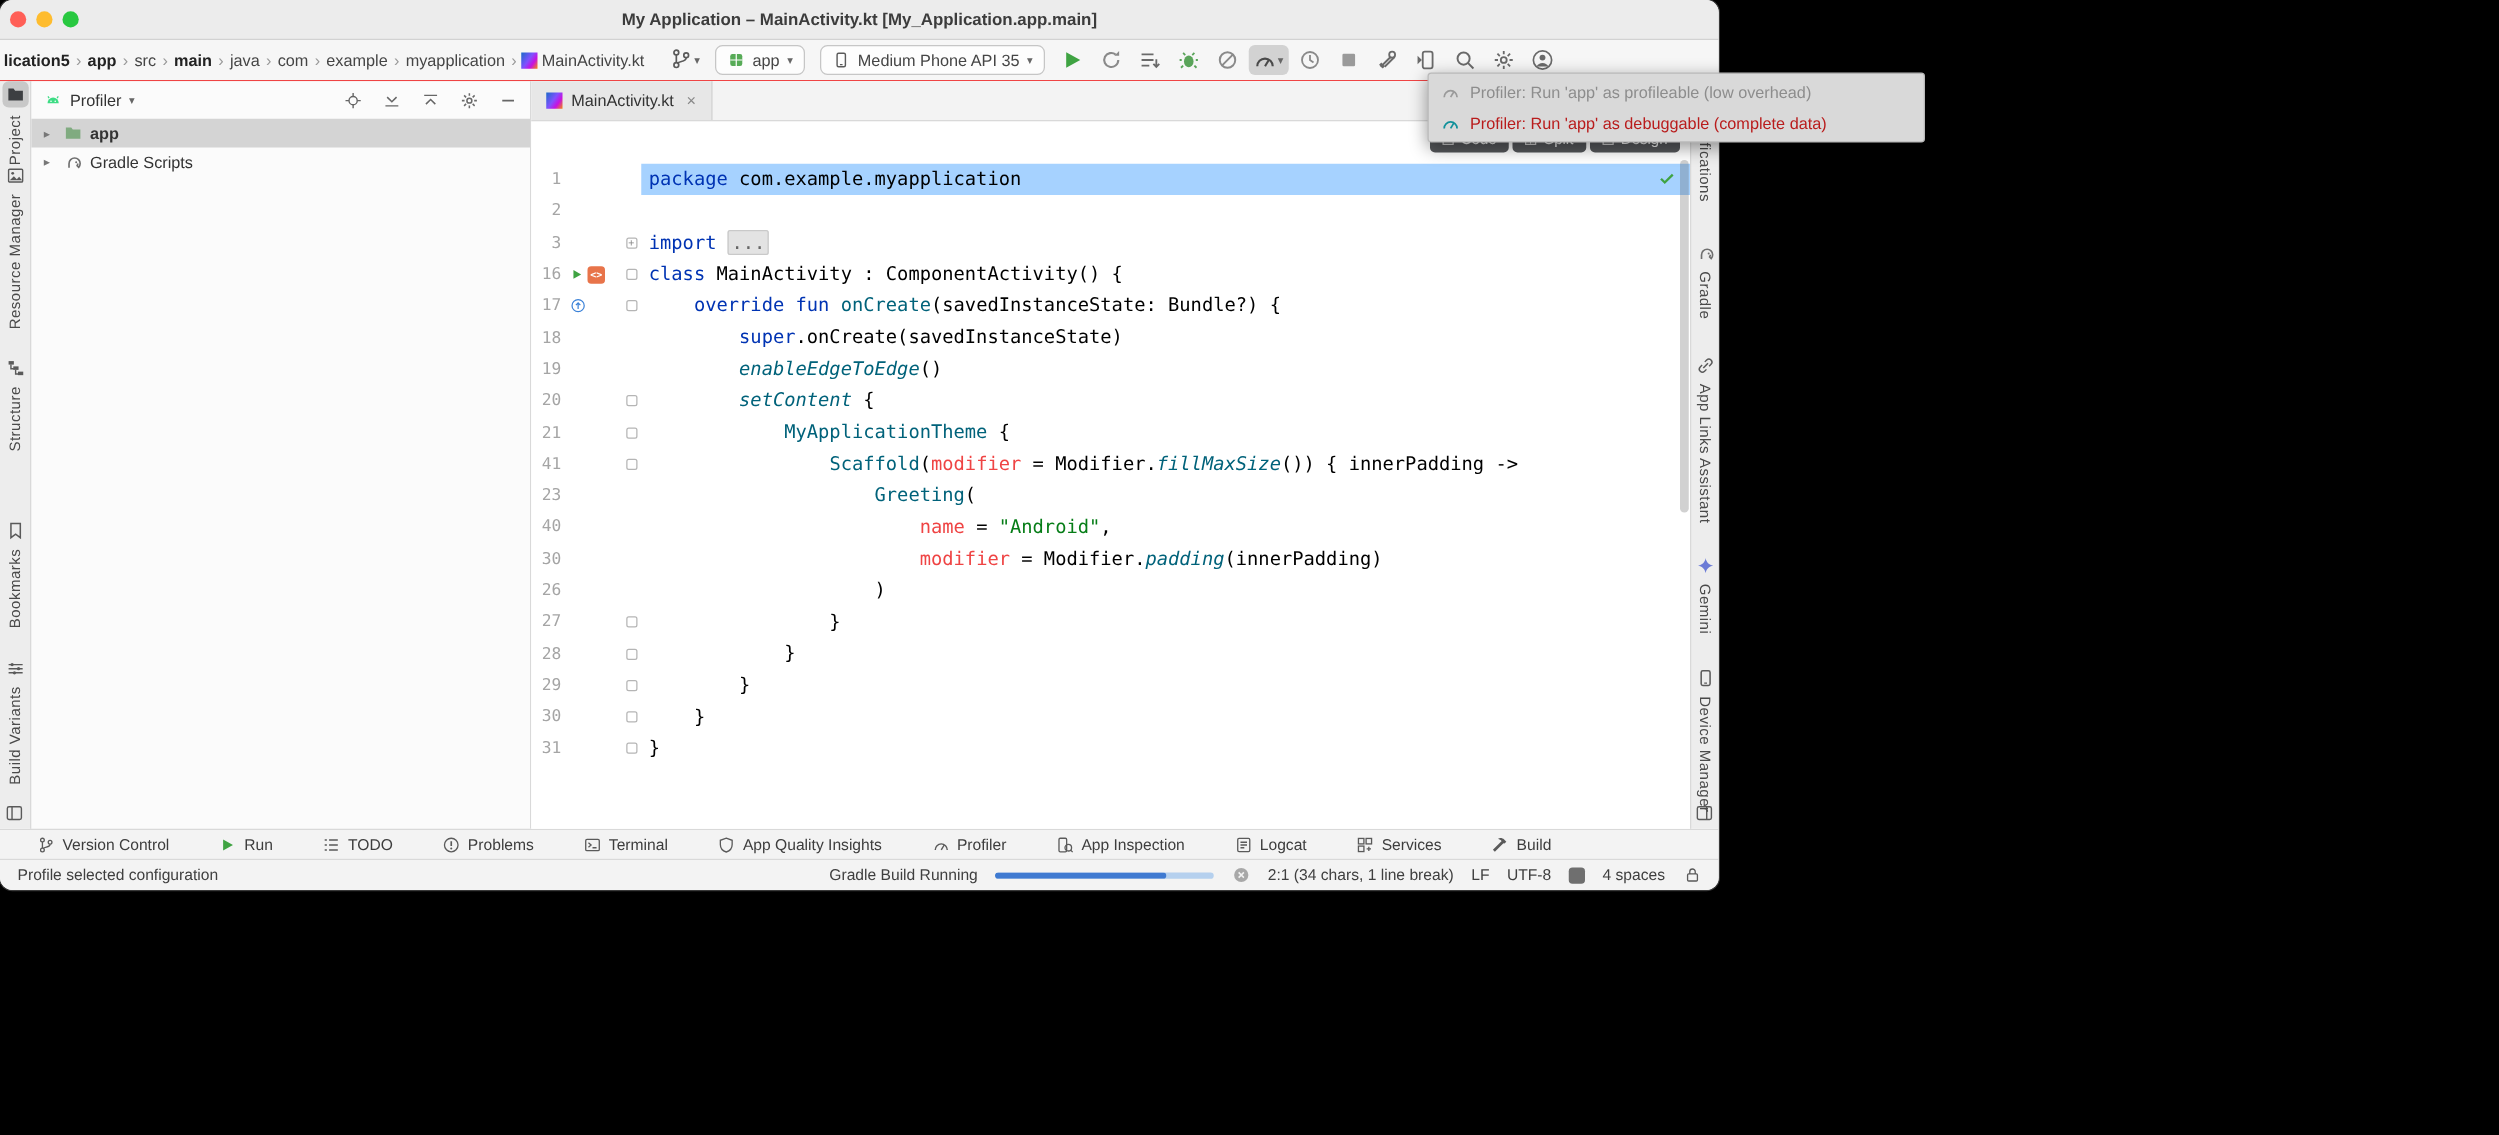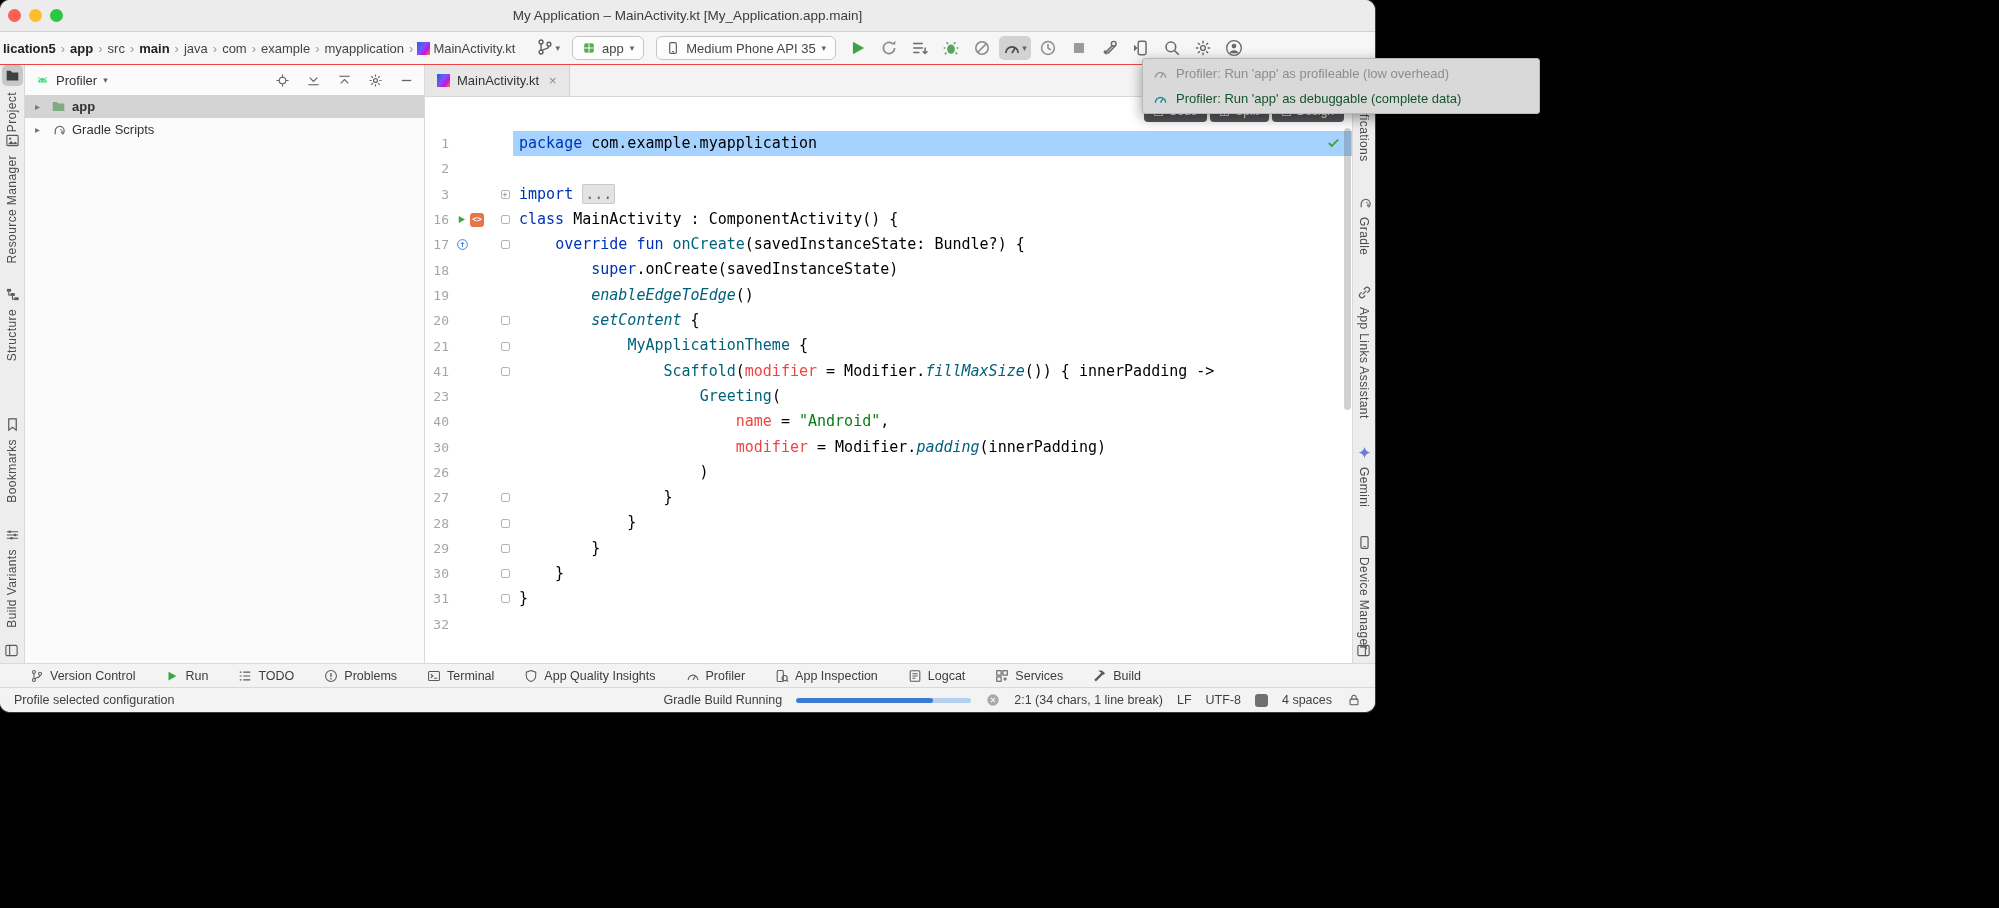"My Application – MainActivity.kt" .wtitle { font-weight: normal -> bold }
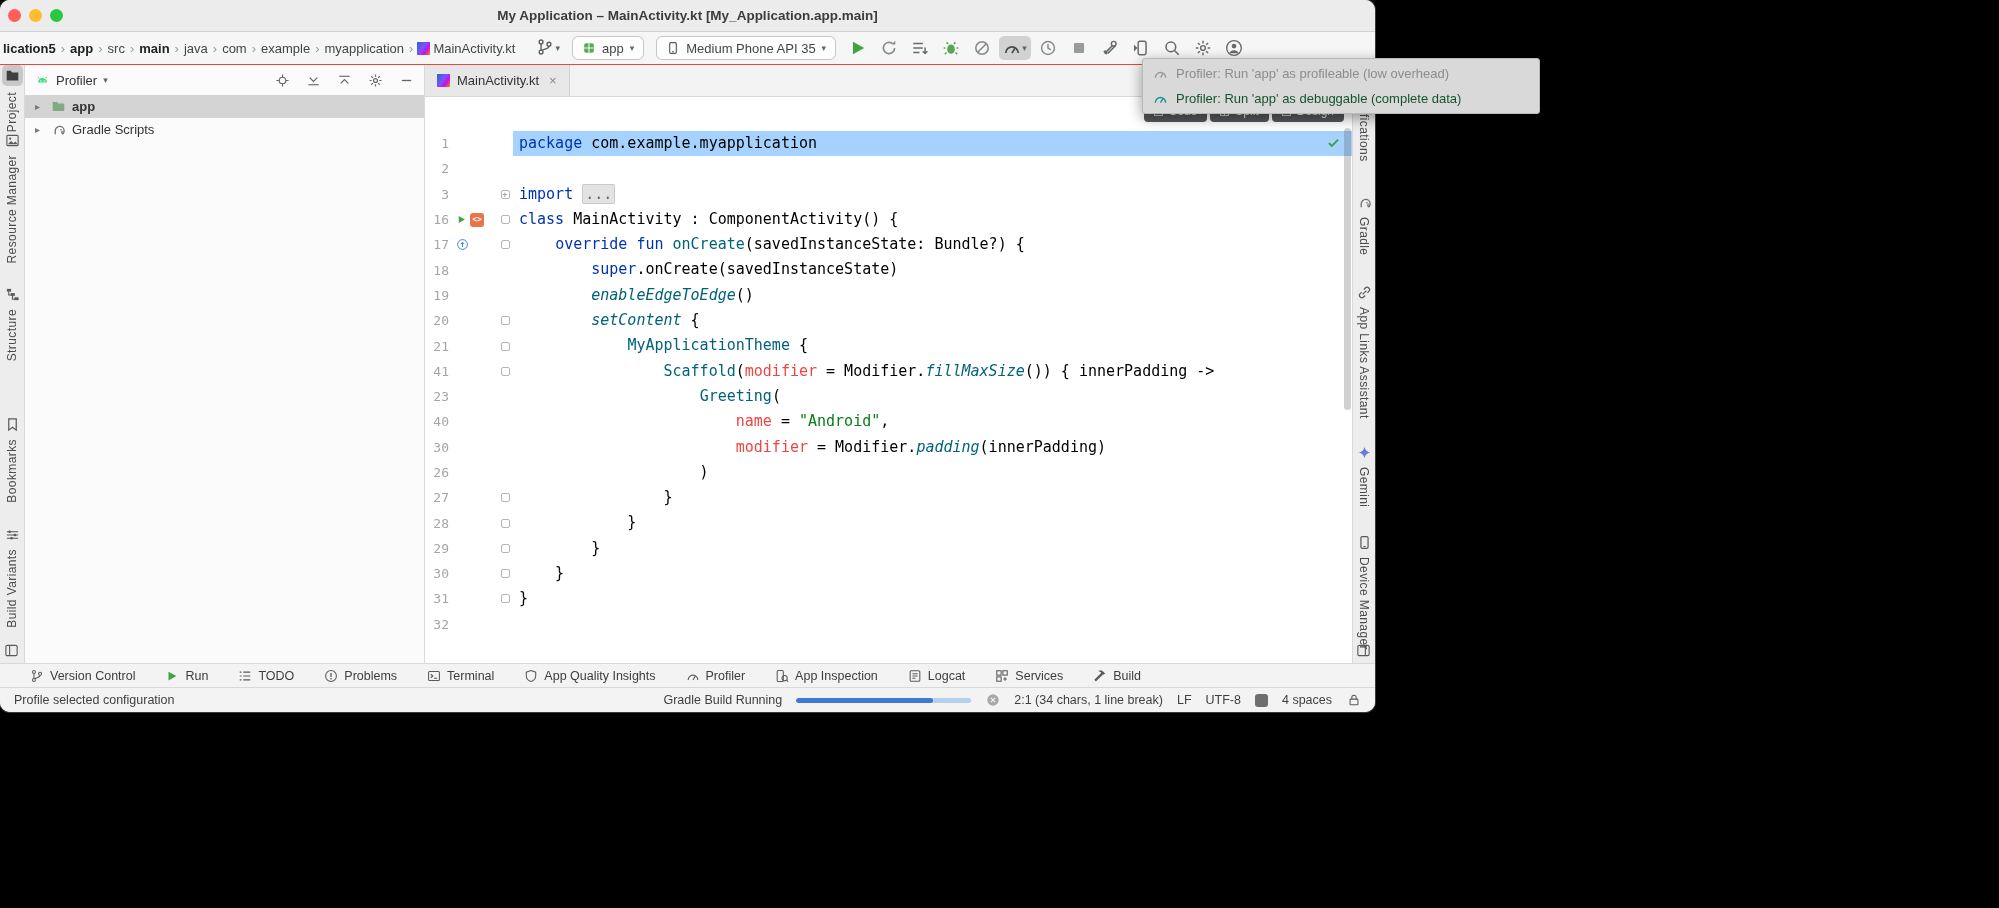"Profiler: Run 'app' as debuggable" .tprow { color: #14532d -> #b91c1c }
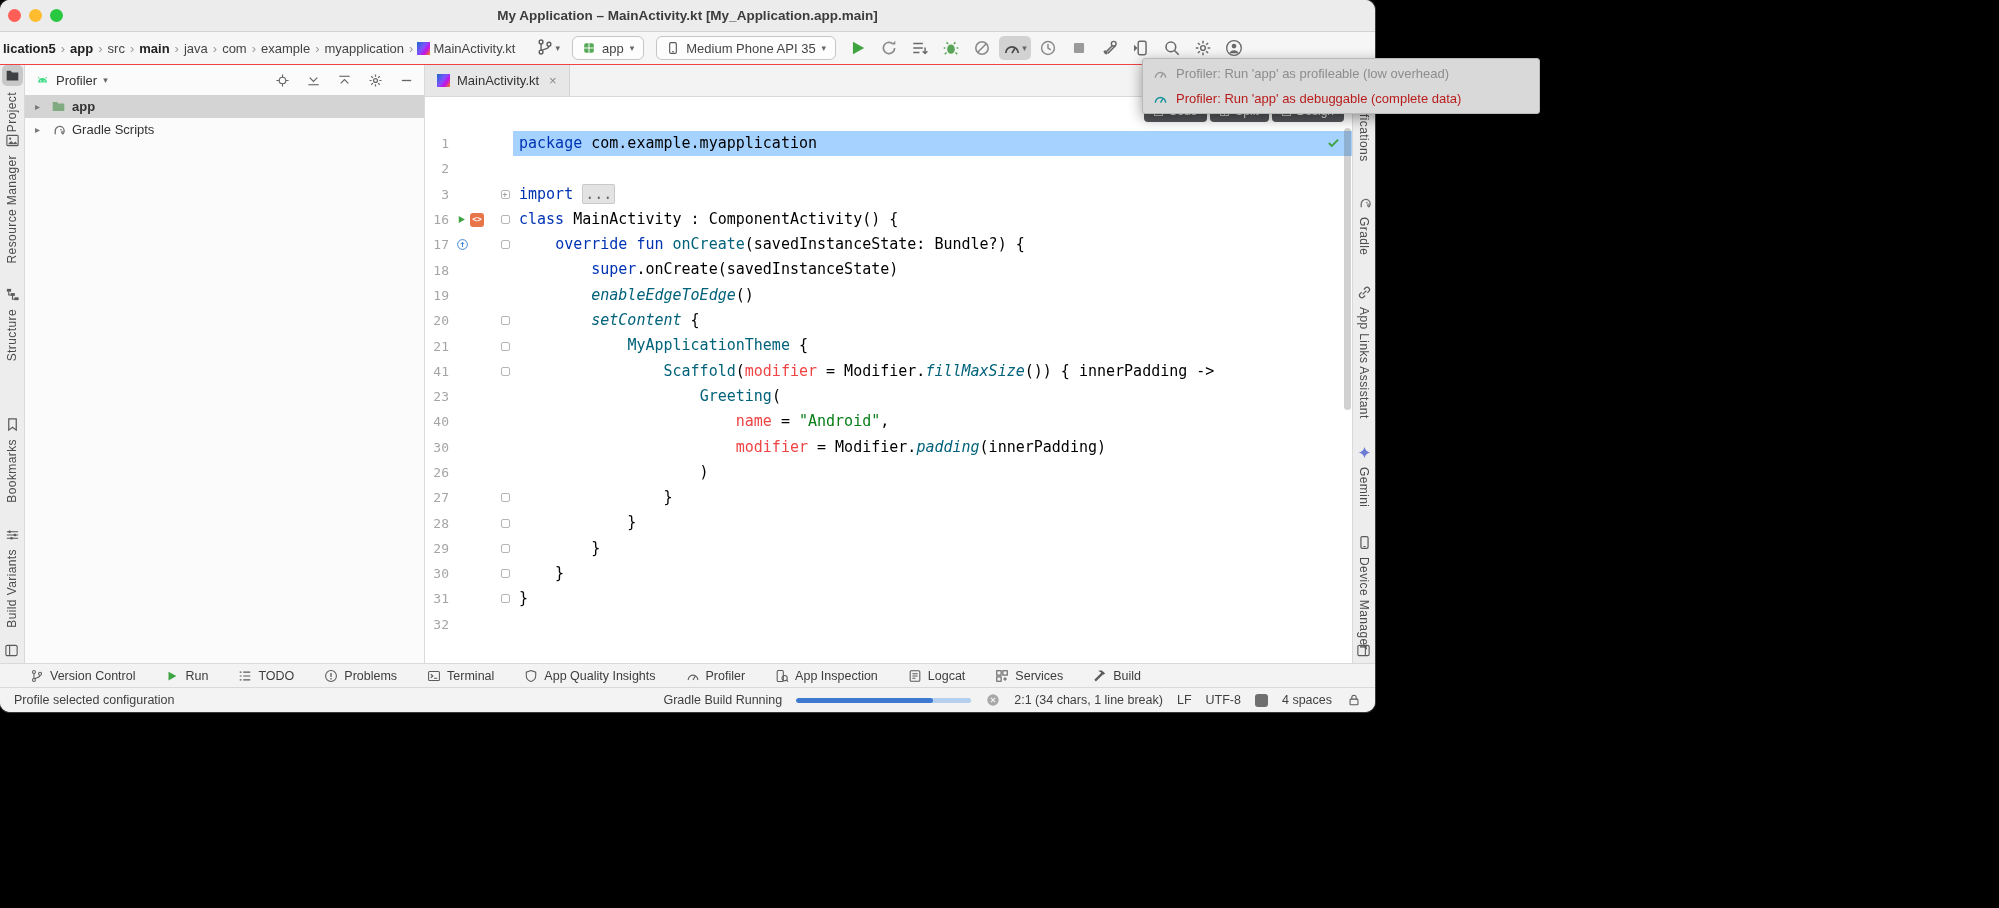"32" div.erow { html: <div> <span>32</span> <span></span> <span></span> <span></span> </div> -> none }
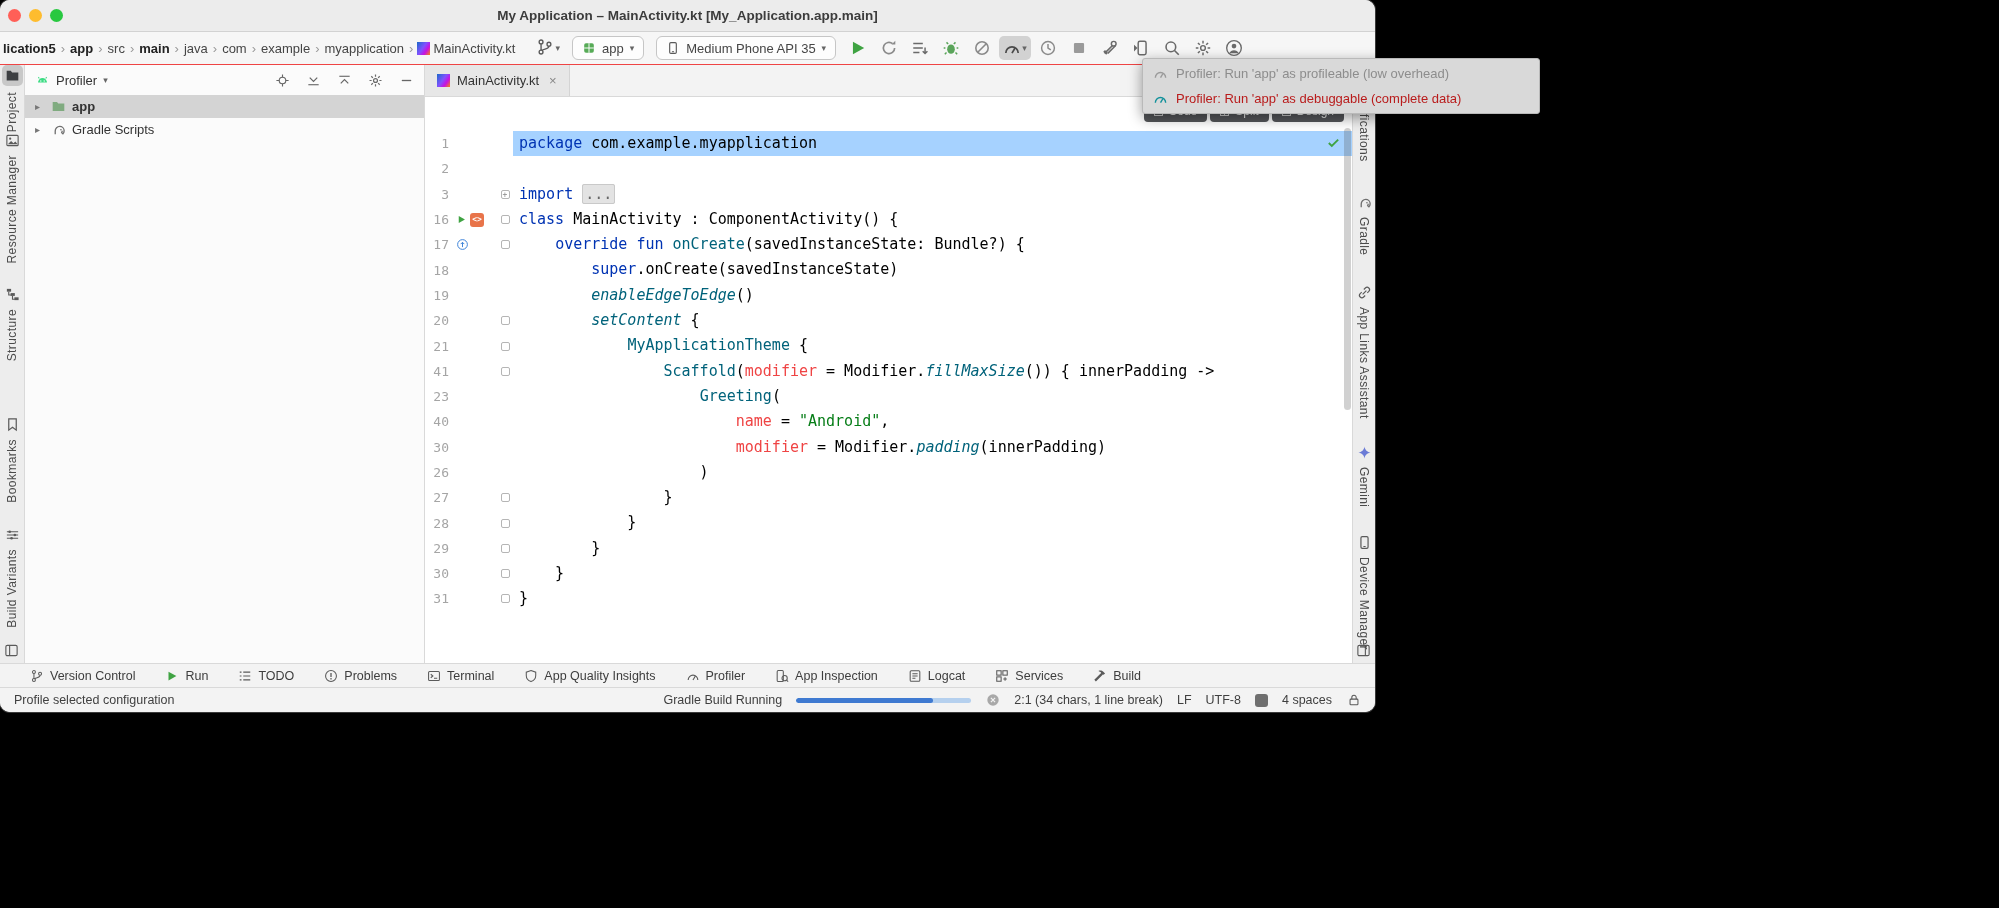"Version Control" .btoolbar { gap: 30px -> 40px }
